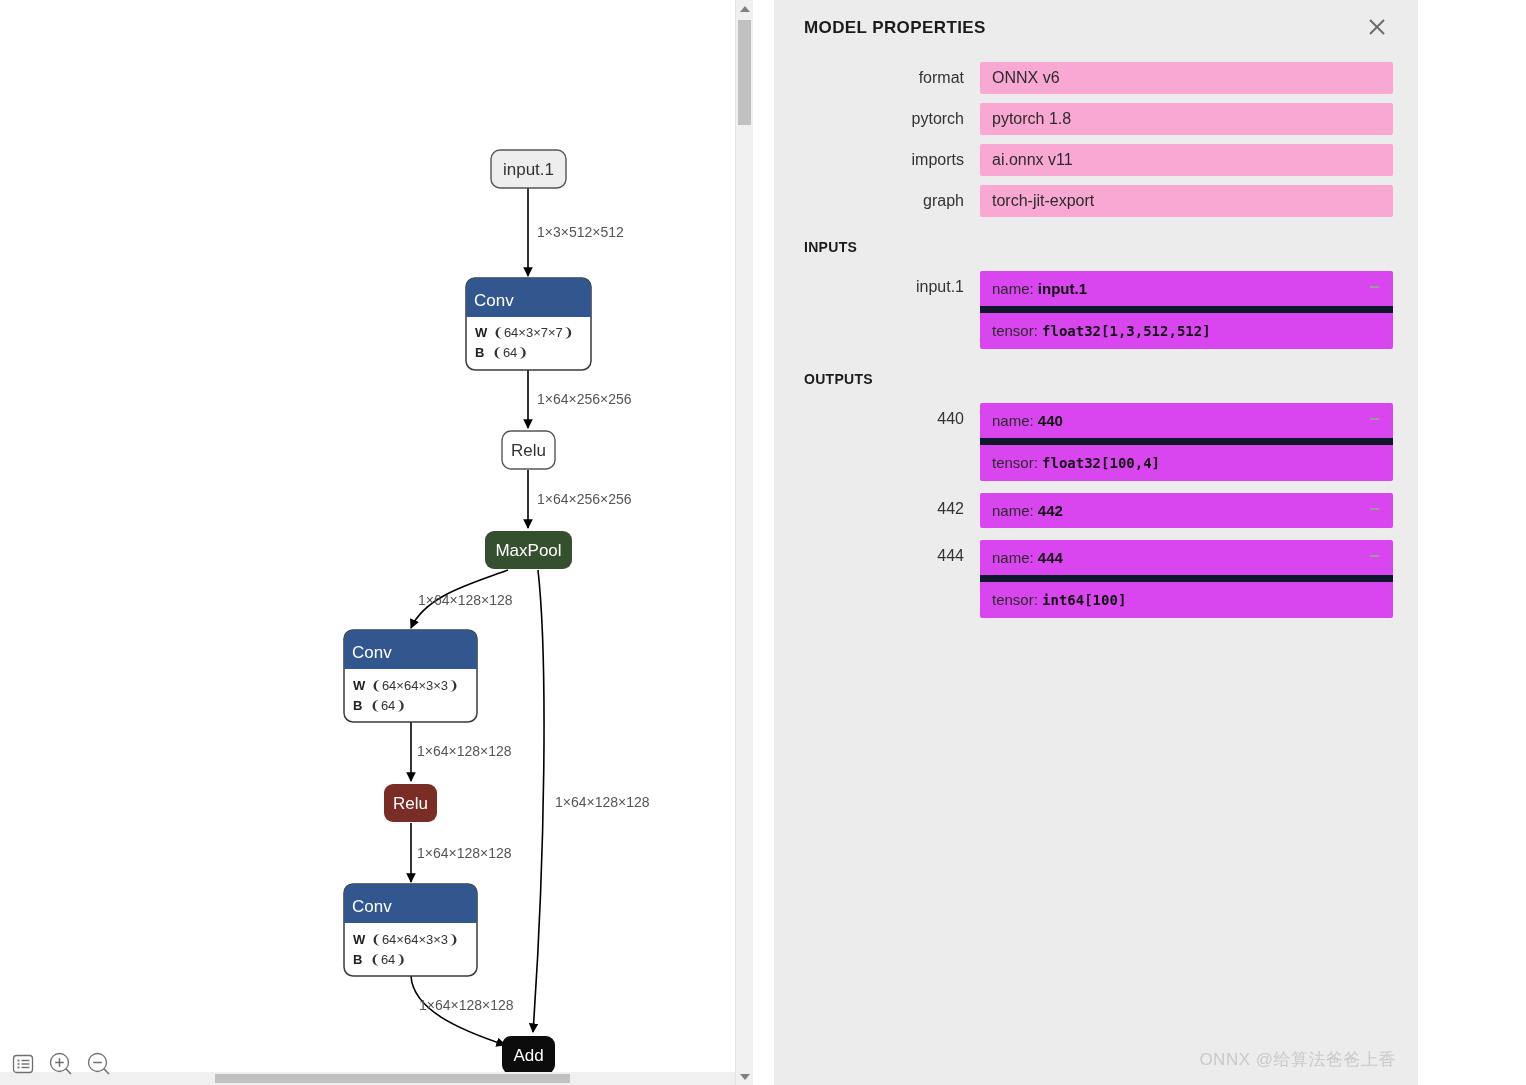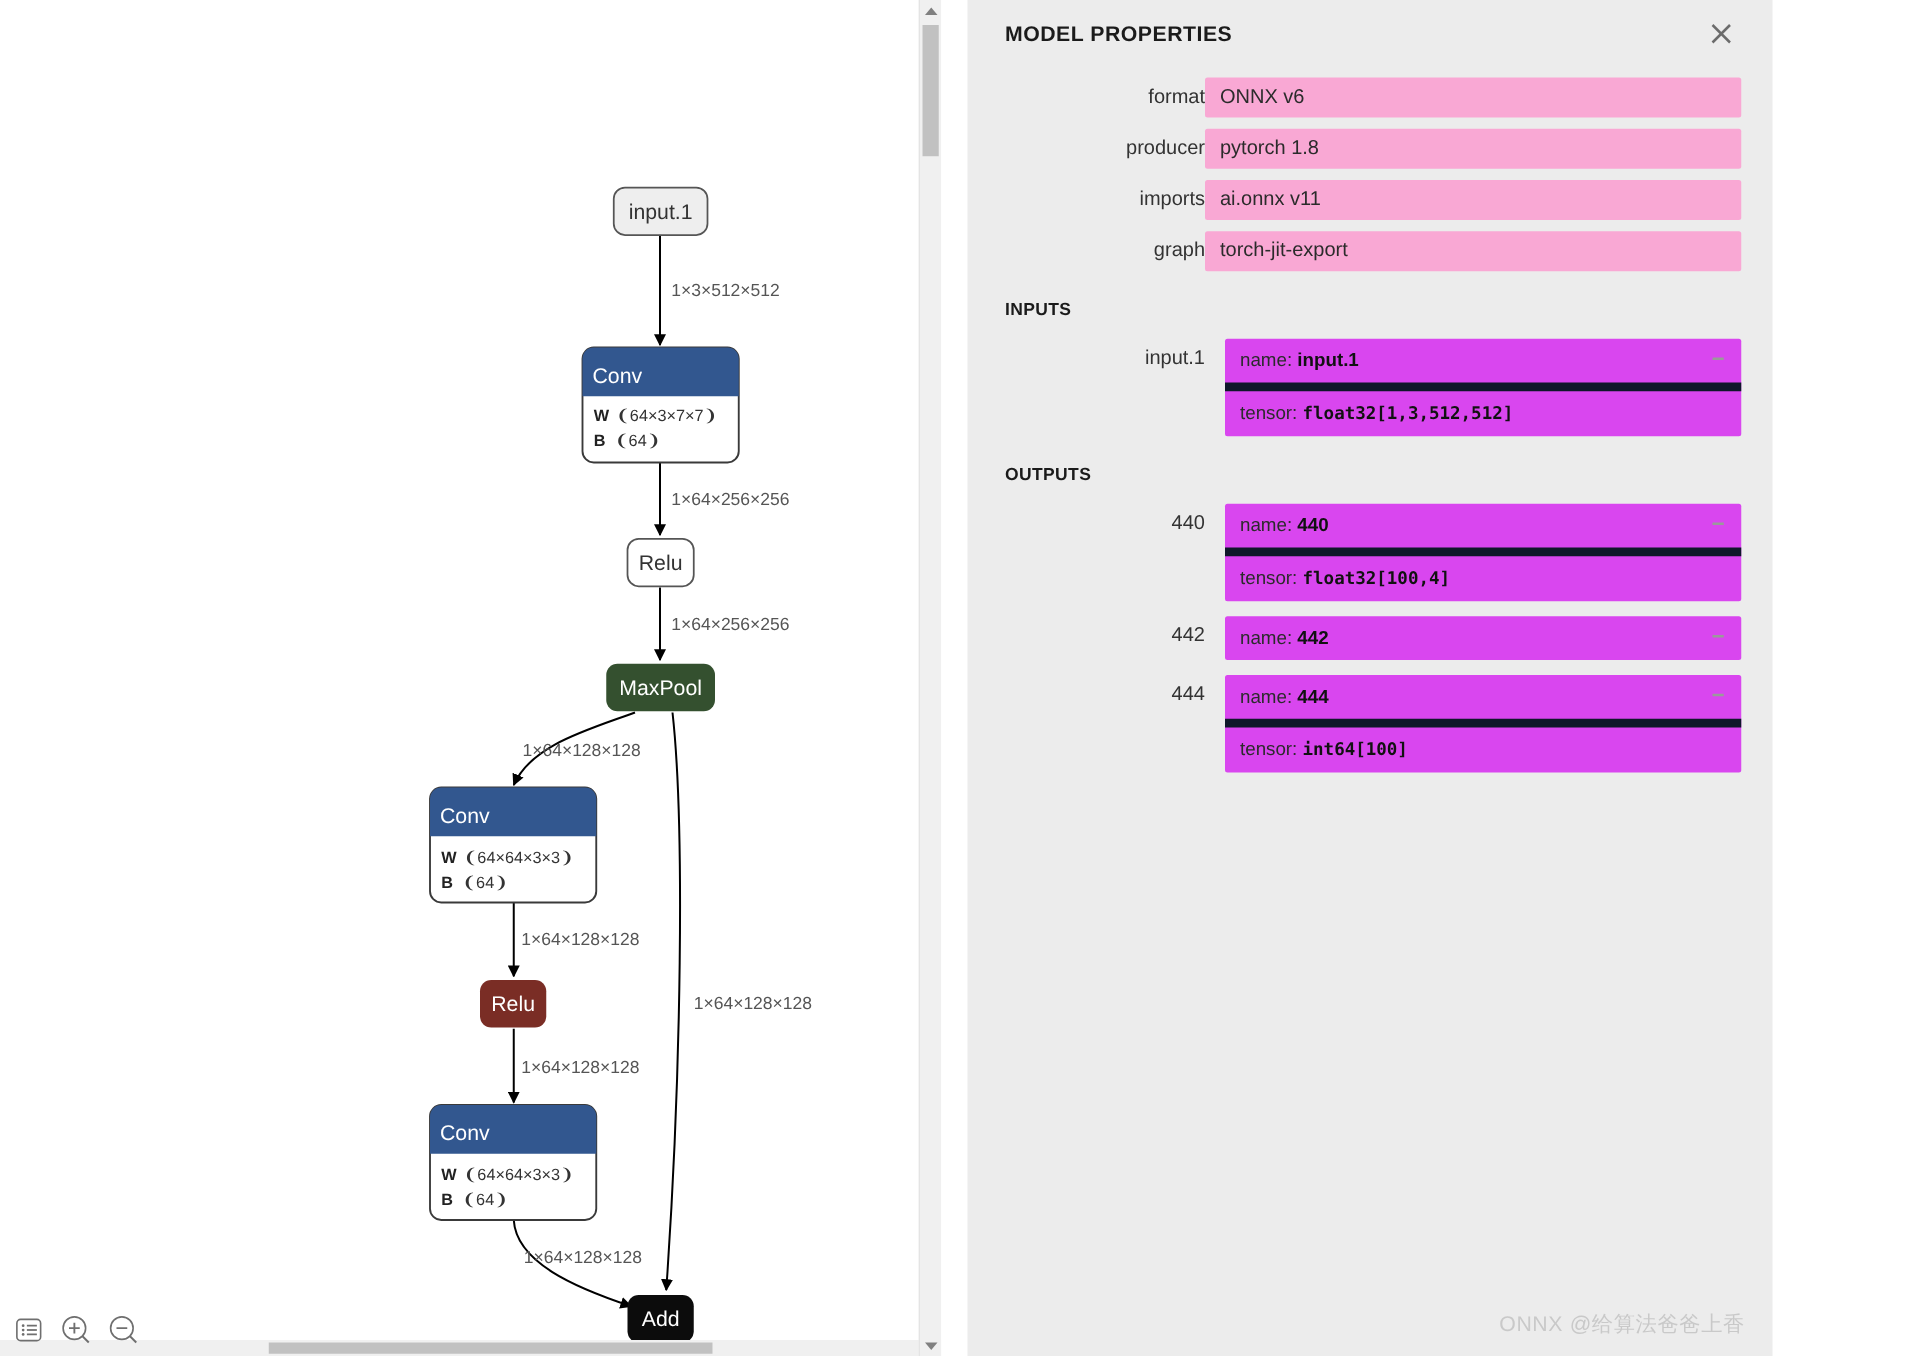"format" .field-label { padding-right: none -> 16px }
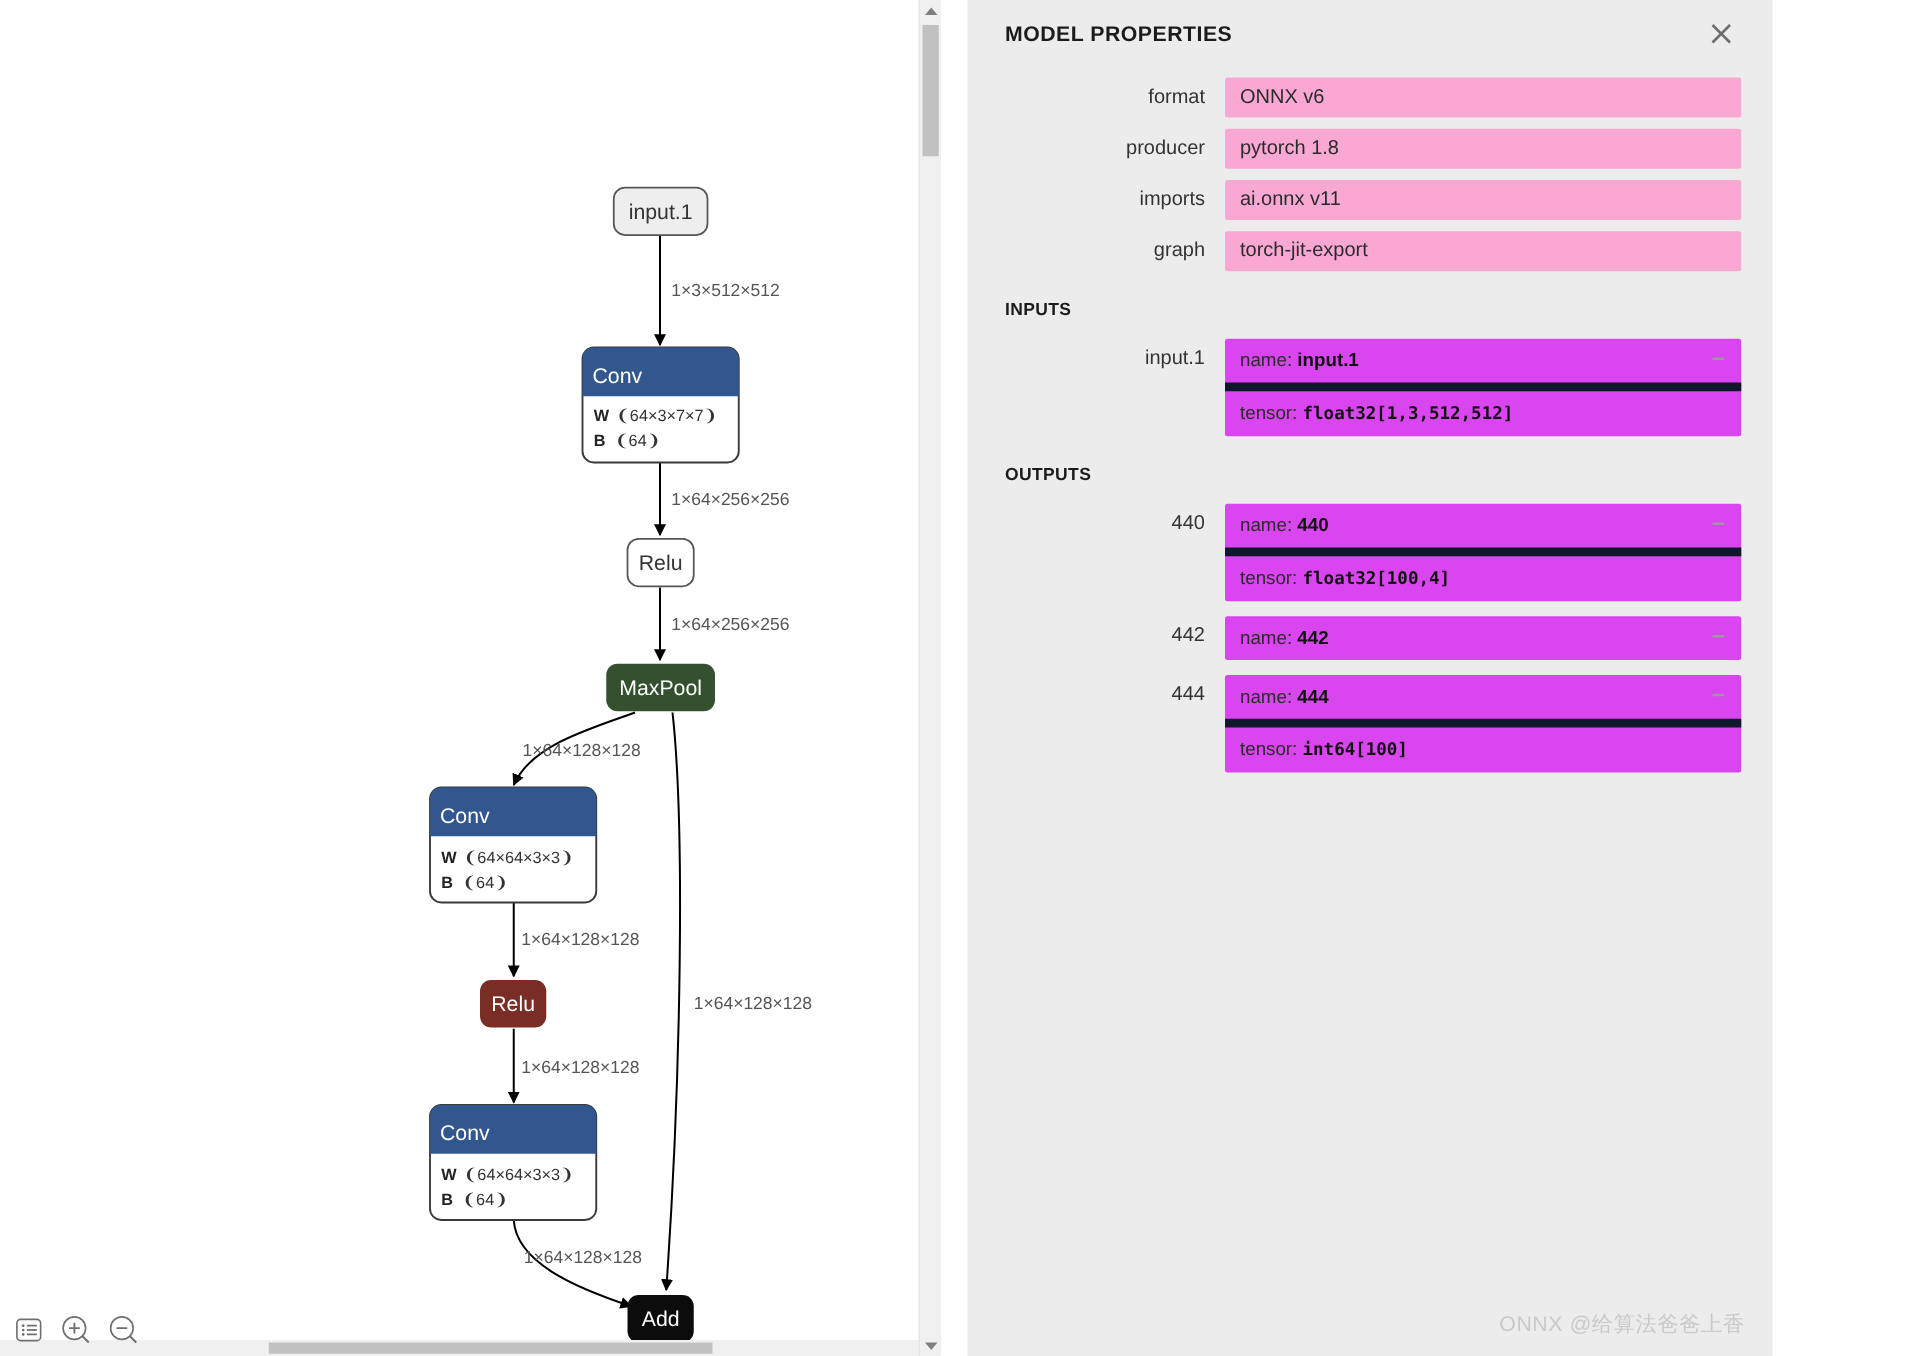"producer" div.field-label { text: producer -> pytorch }
